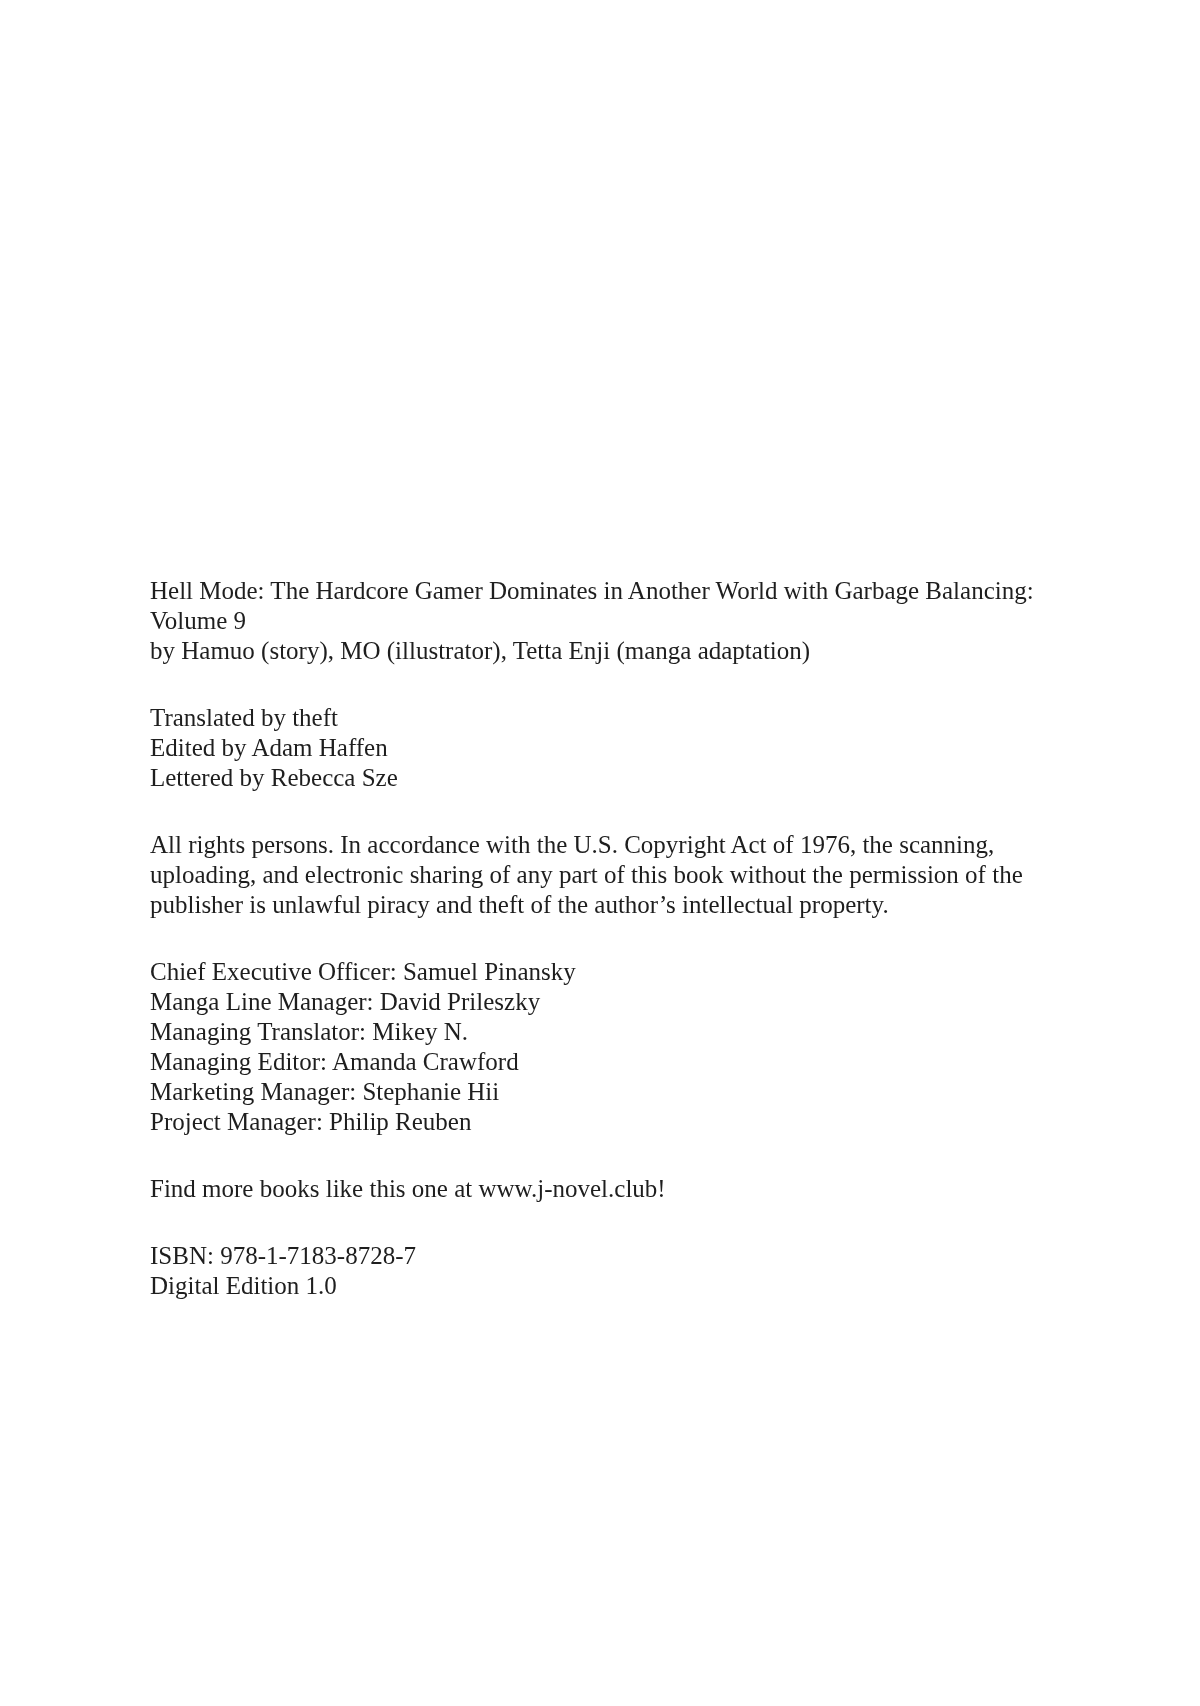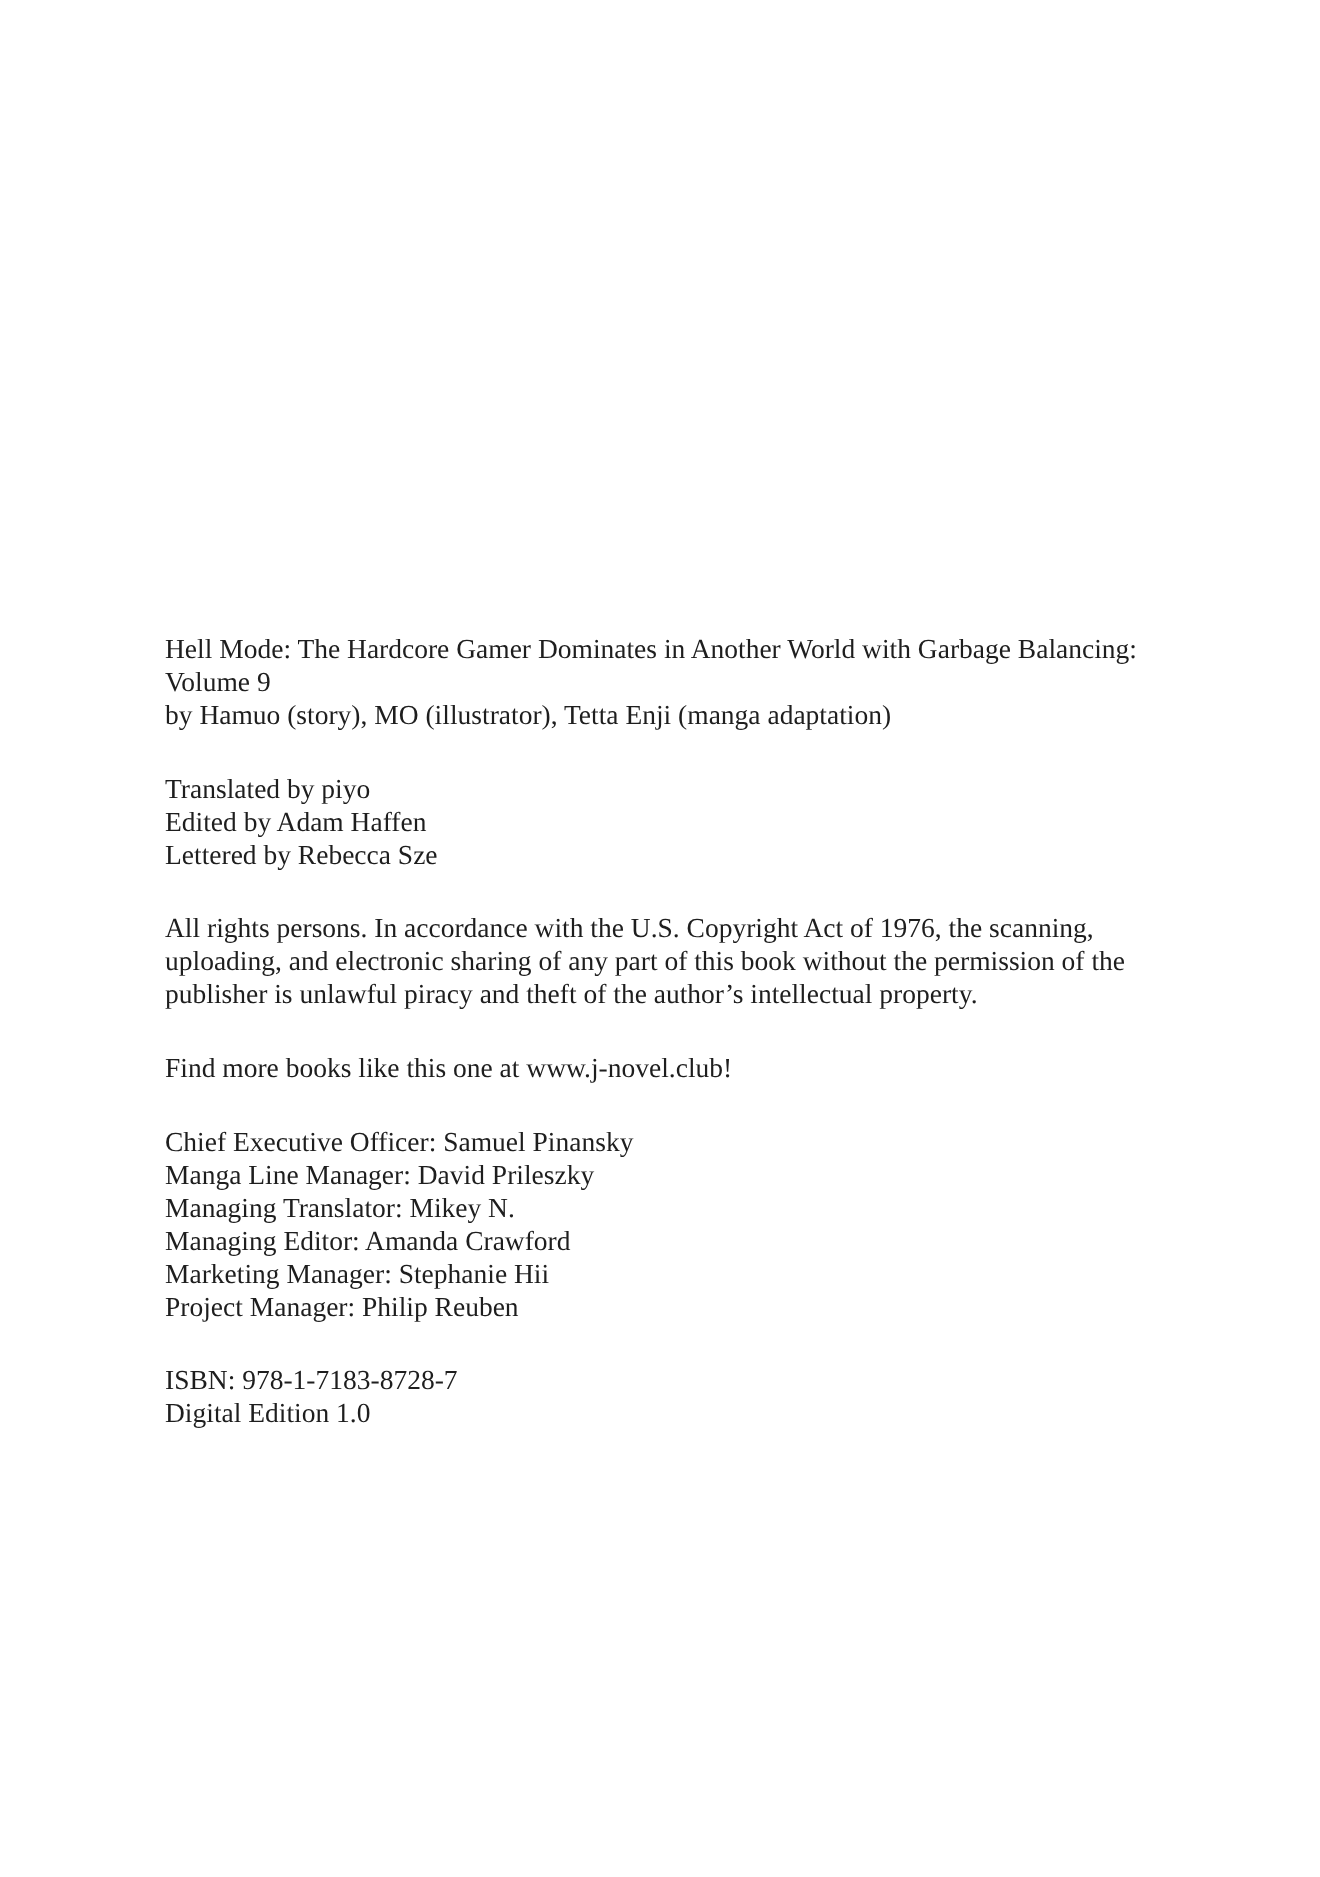"Translated by piyo" p { text: piyo -> theft }
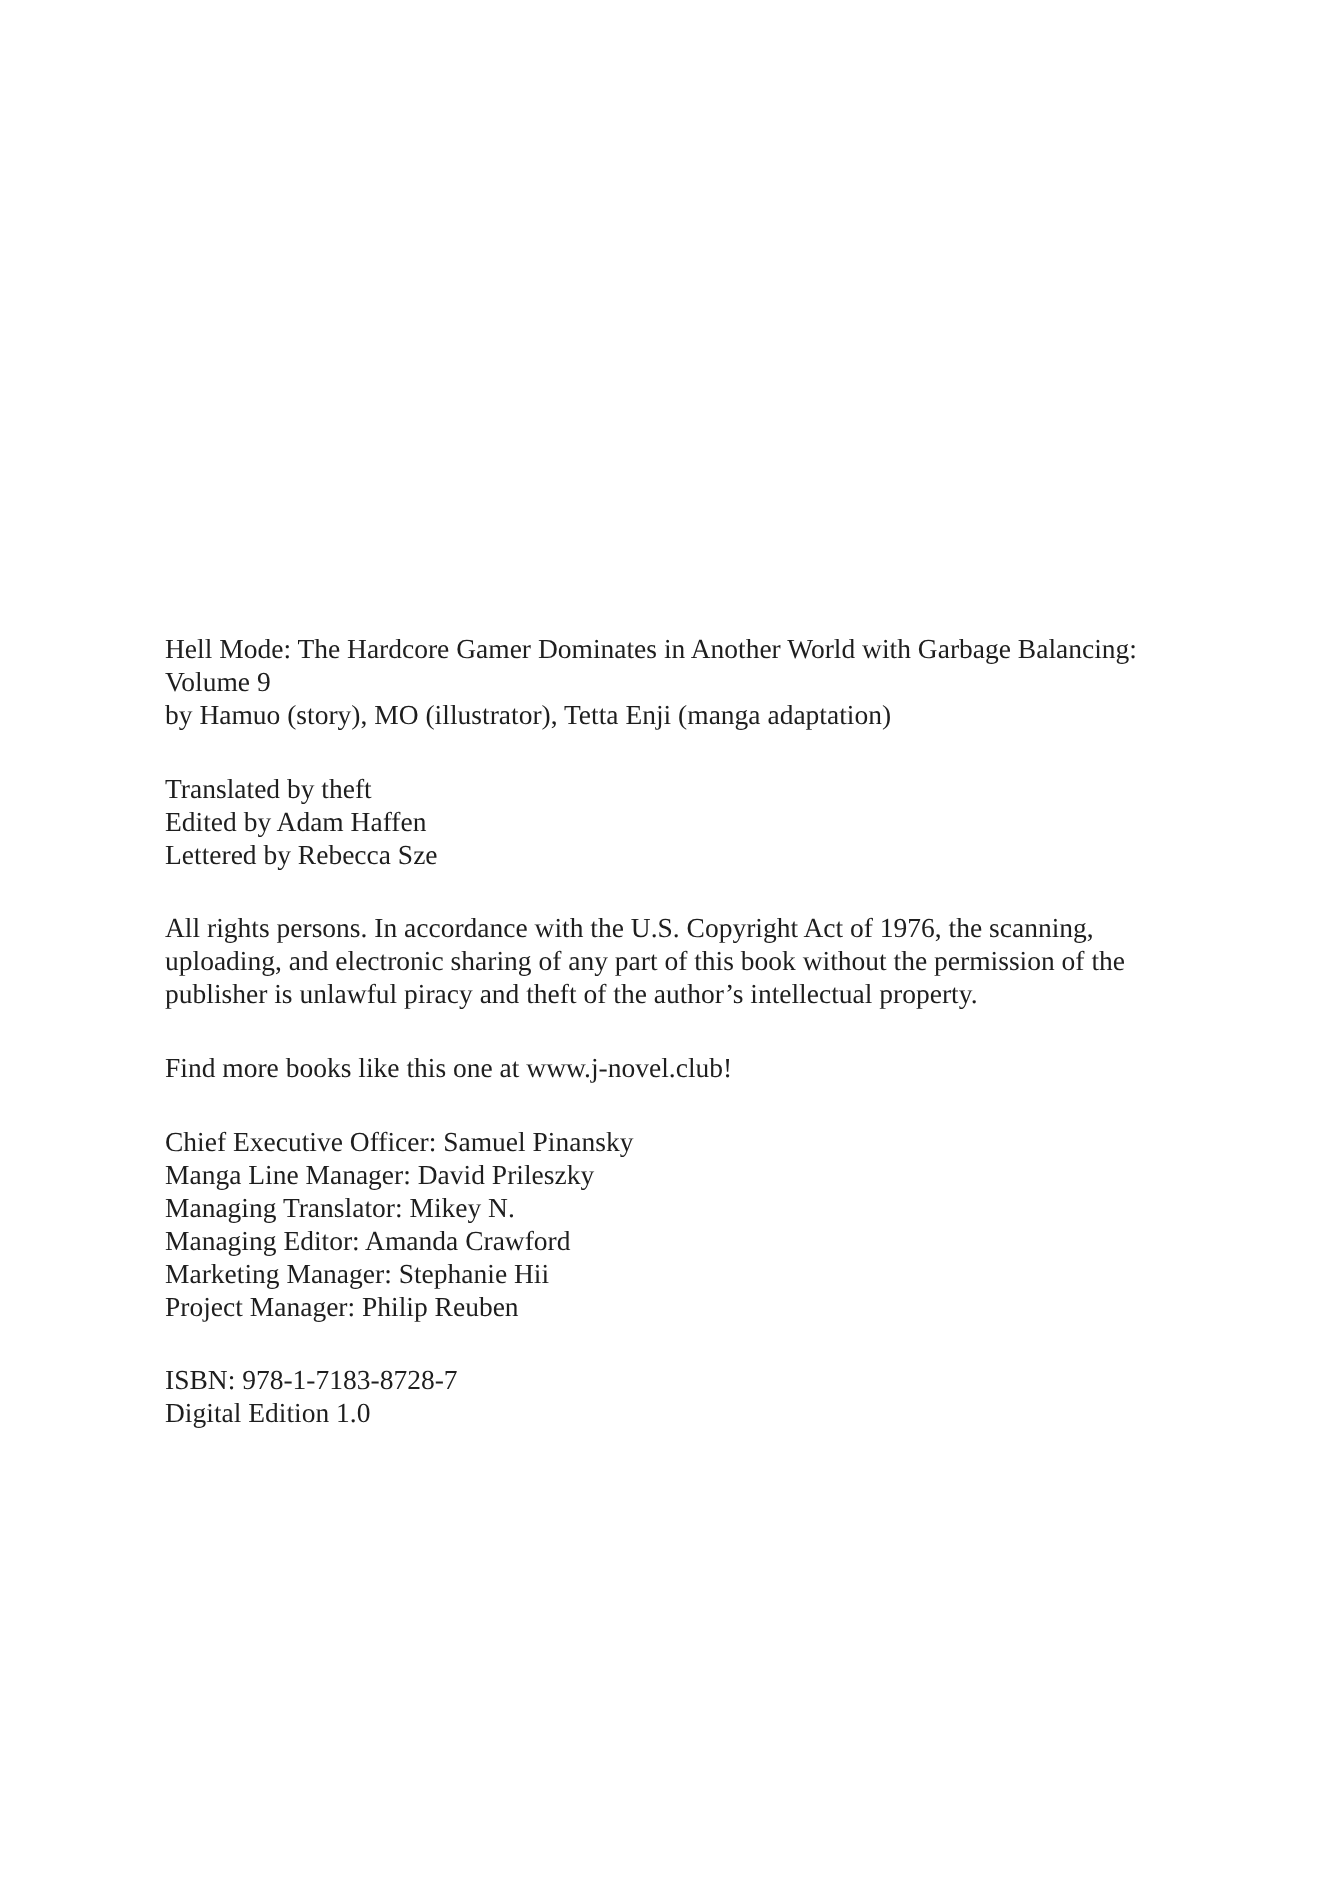"Find more books like this" p { order: before "Chief Executive Officer: Samuel Pinansky" -> after "Chief Executive Officer: Samuel Pinansky" }
